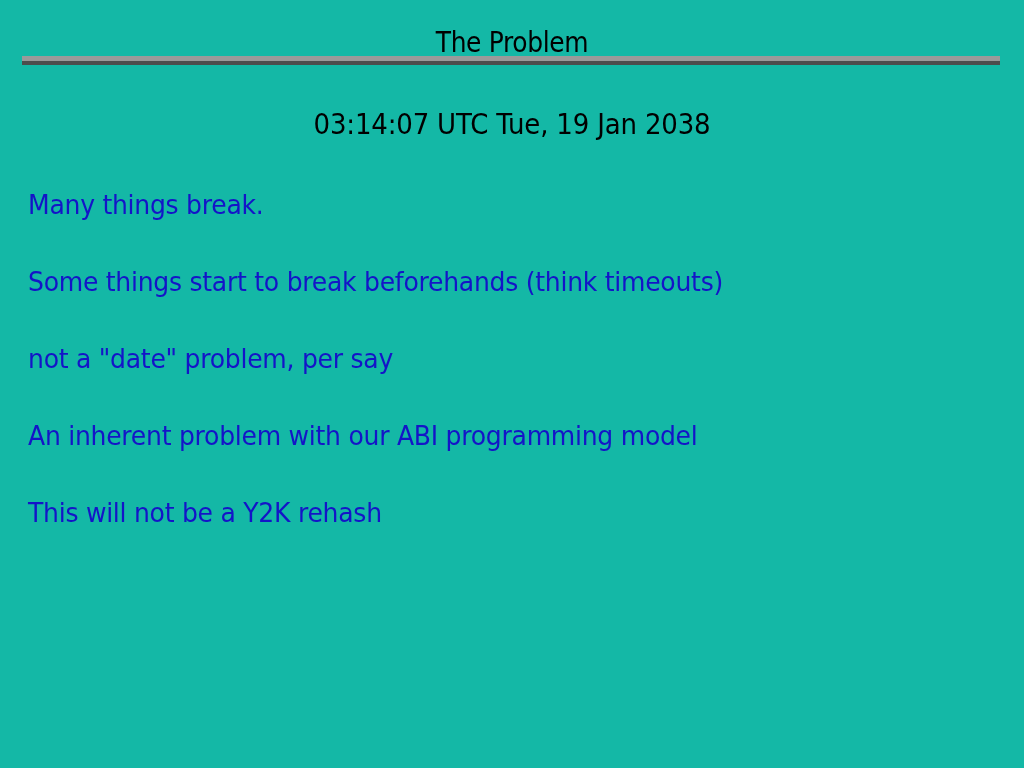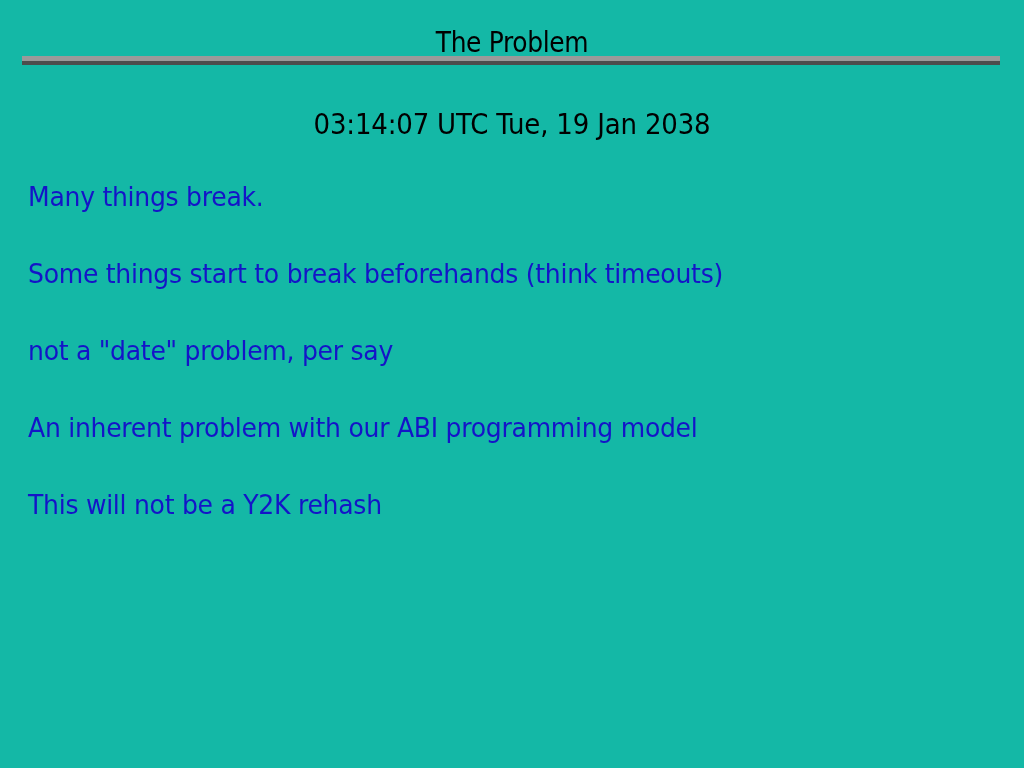"Many things break." .body-list { top: 180px -> 188px }
